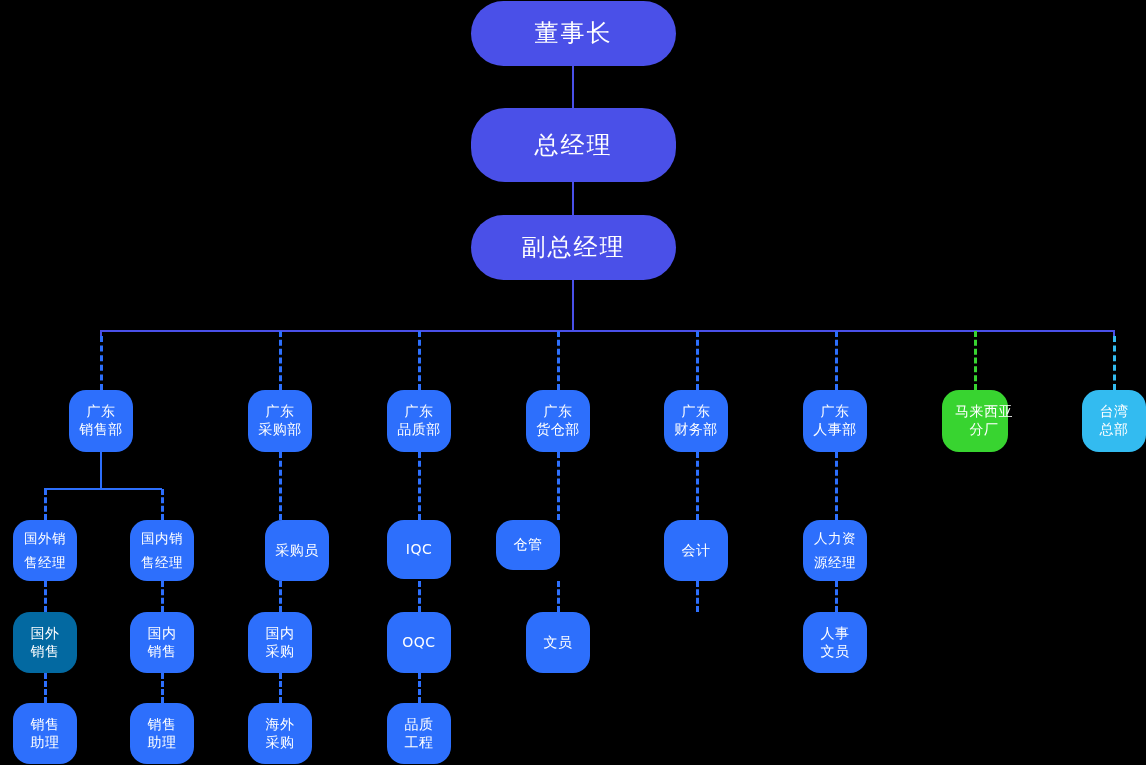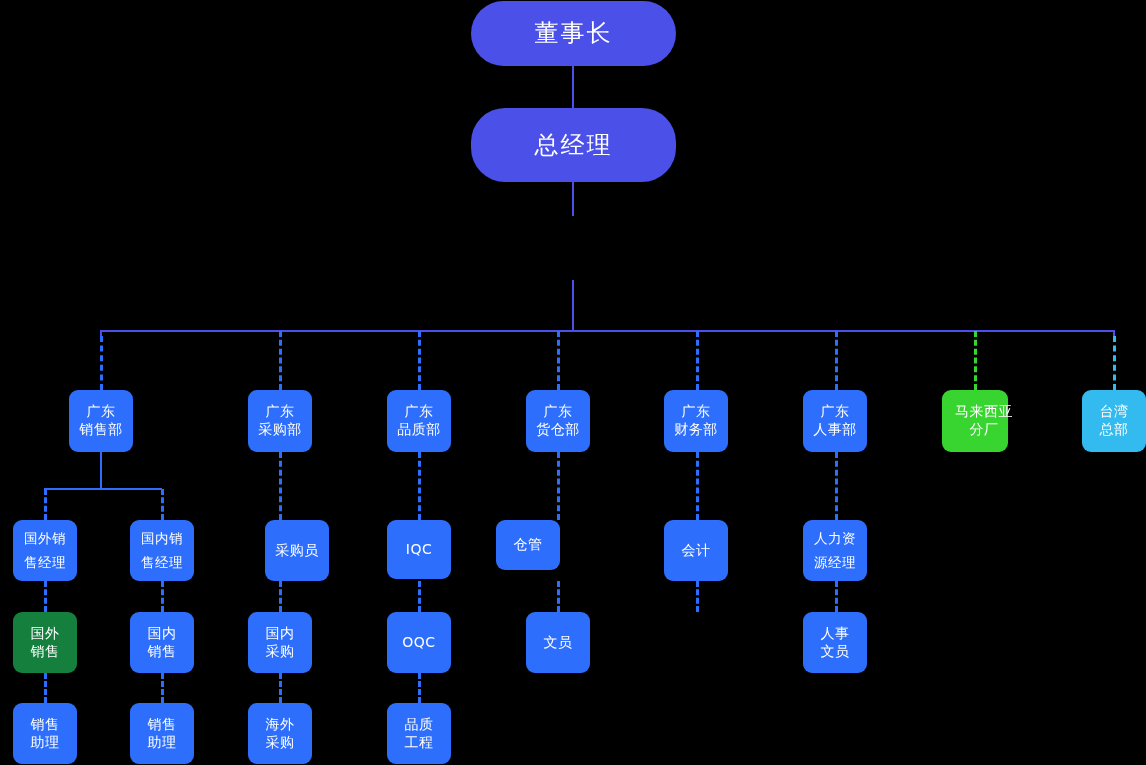"副总经理" div.node { html: none -> <div> <span>副总经理</span> </div> }
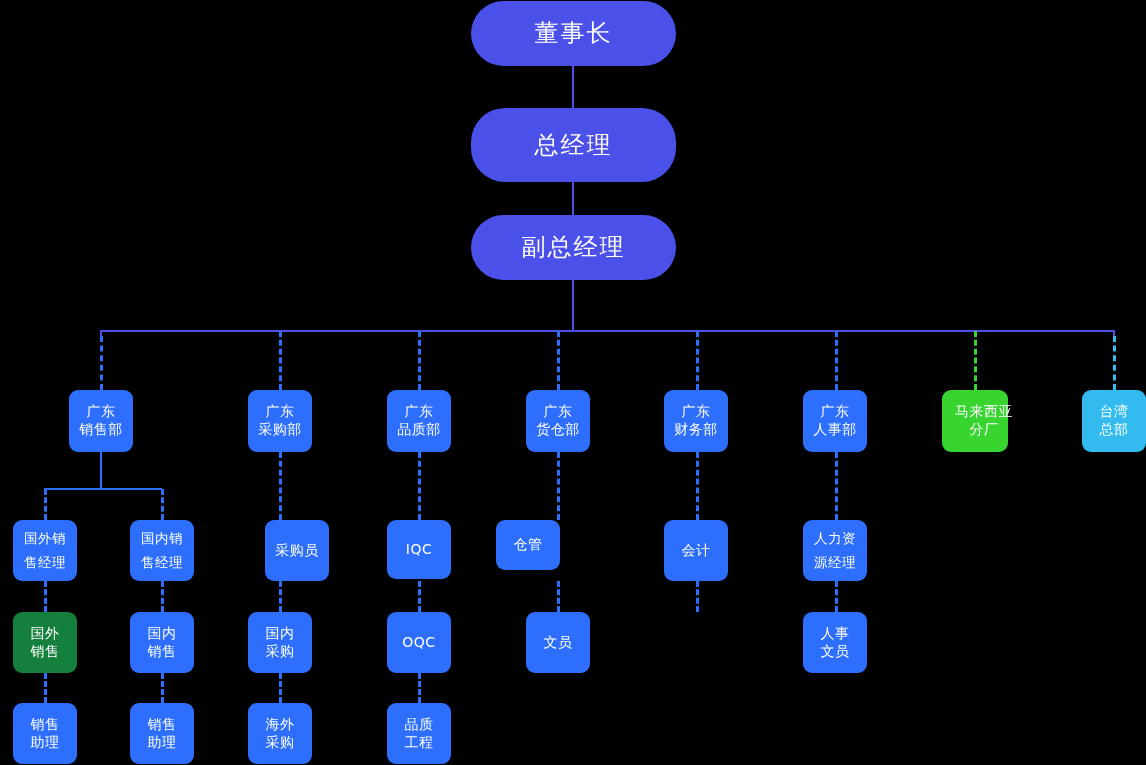"广东" .node.box { border-radius: 9px -> 17px }
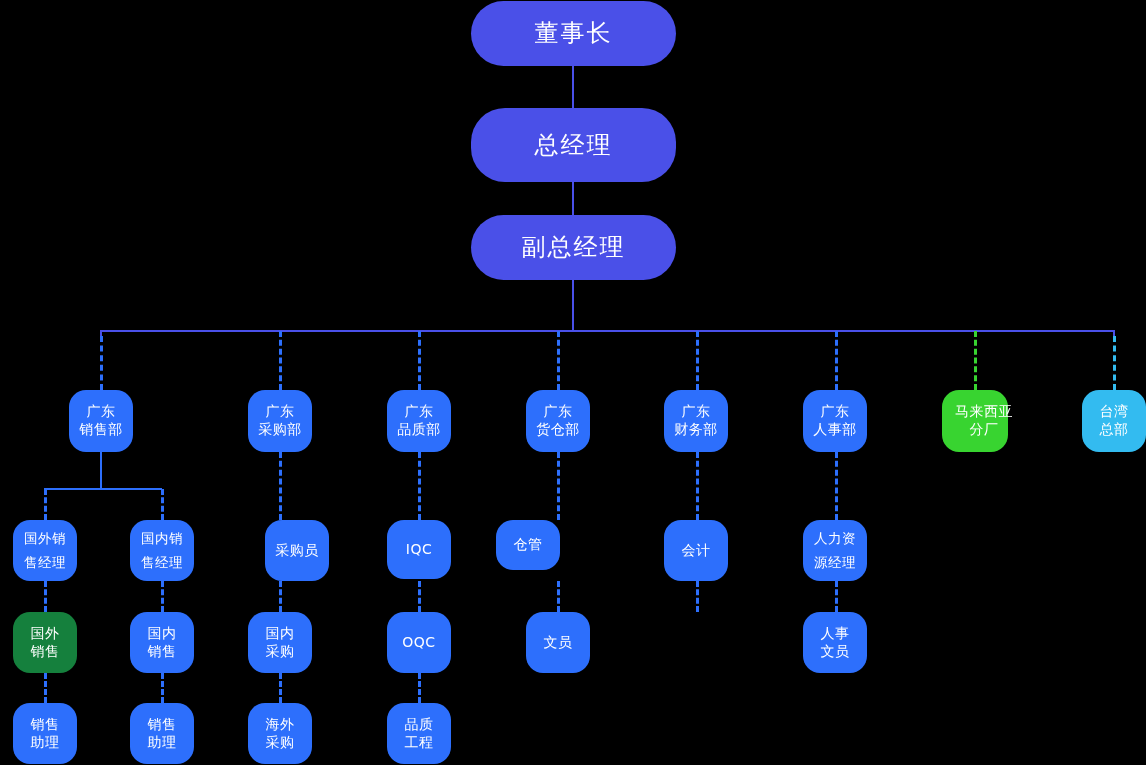"国外" div.node { background: #15803d -> #0369a1 }
